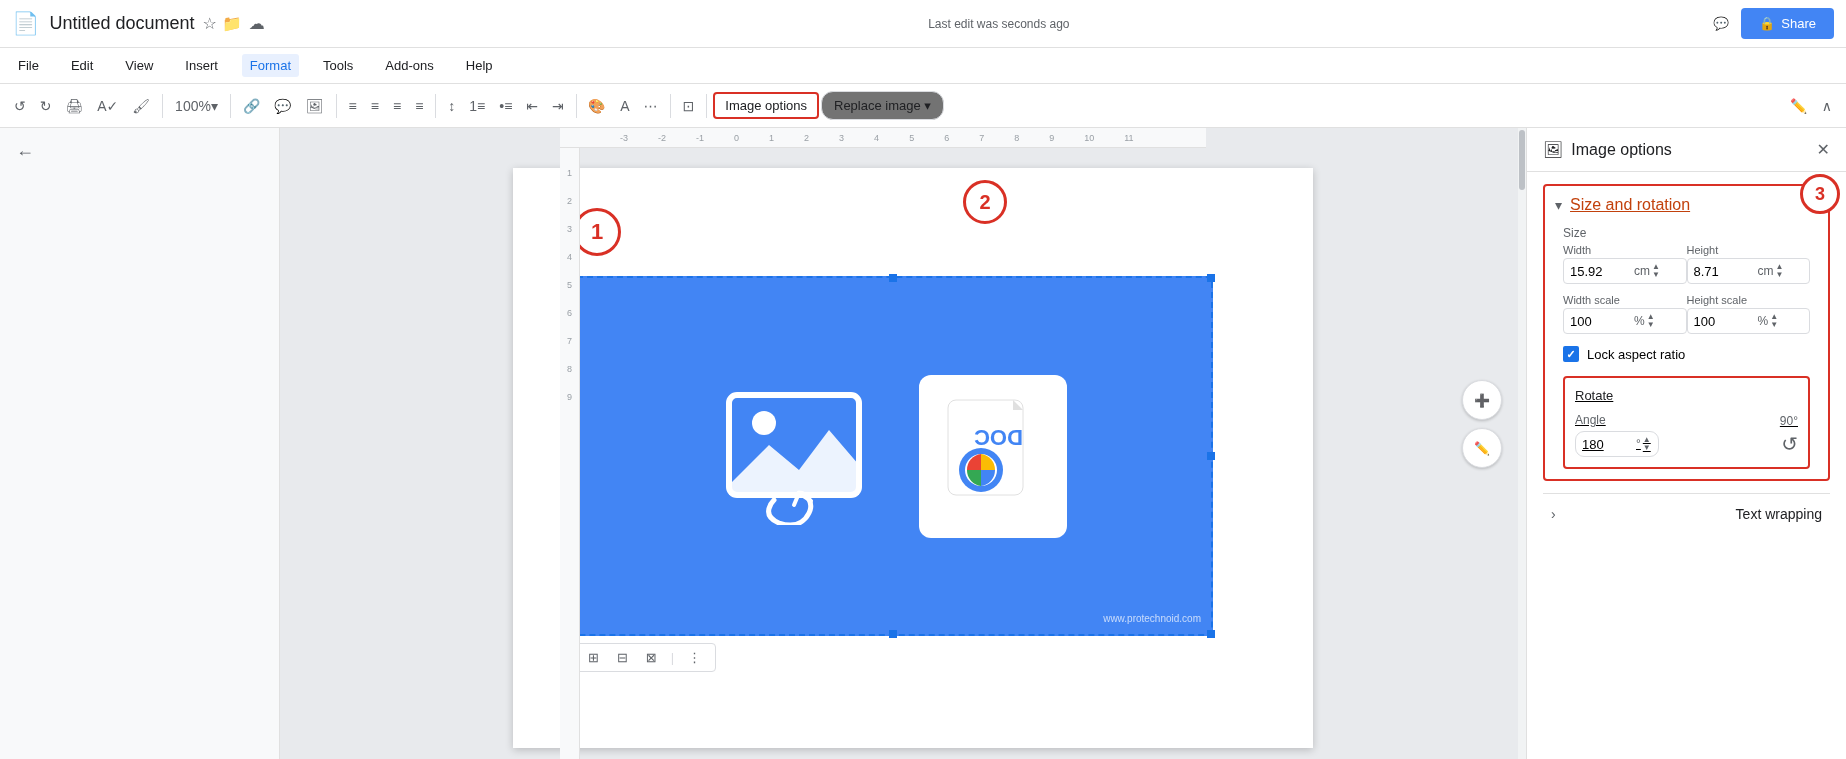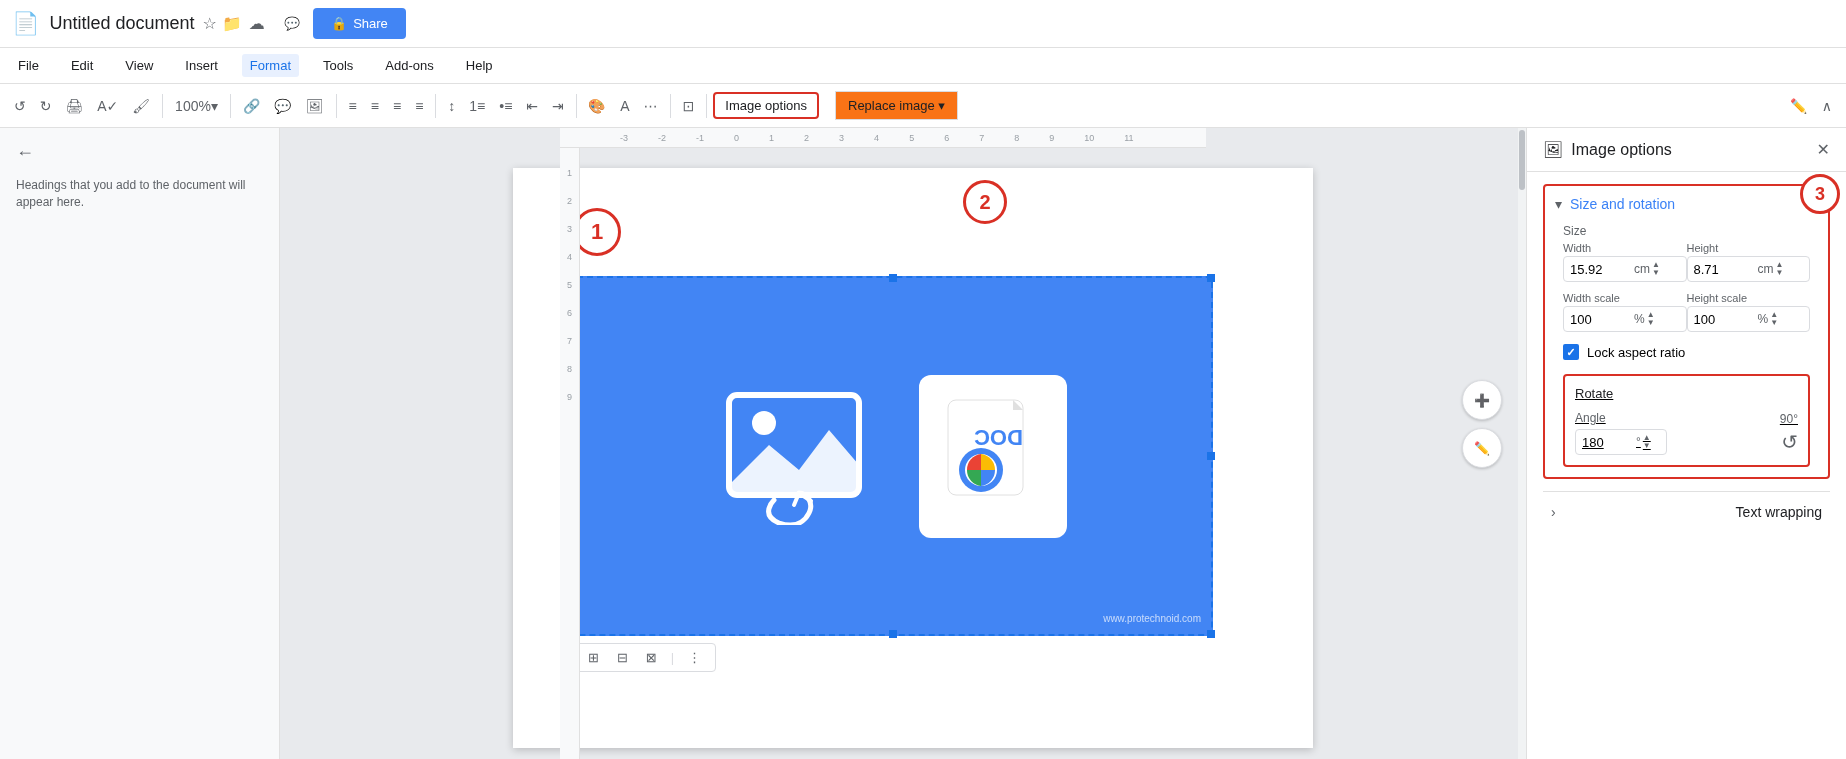"Last edit was seconds ago" span.last-edit { html: none -> <span>Last edit was seconds ago</span> }
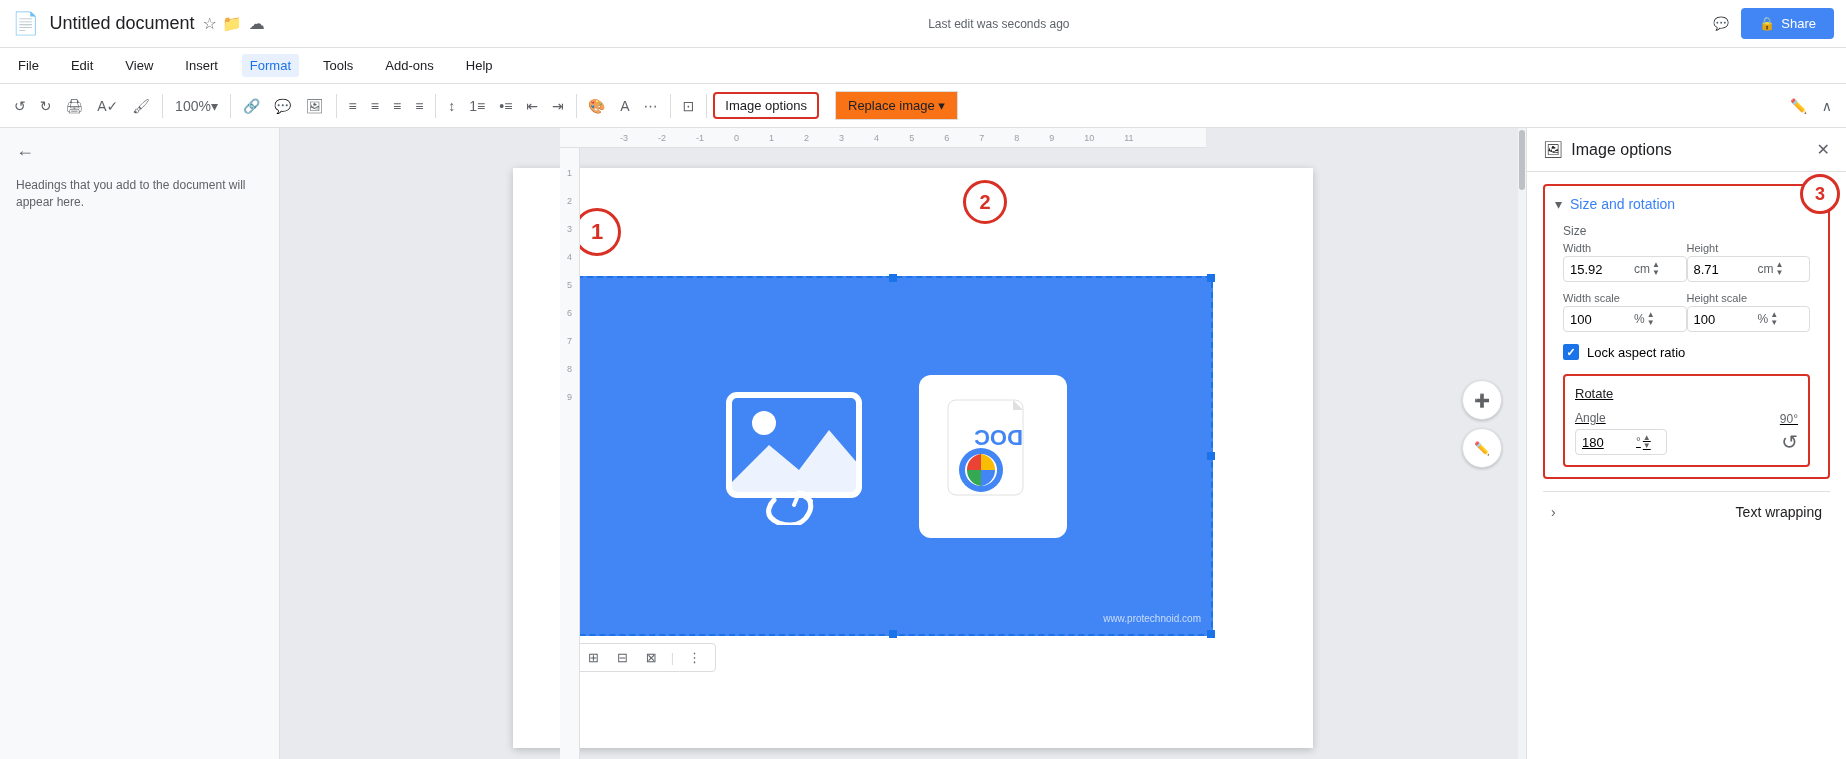"Replace image ▾" .replace-image-btn { background: #f97316 -> #737373; border-radius: 0 -> 12px; margin-left: 14px -> none }
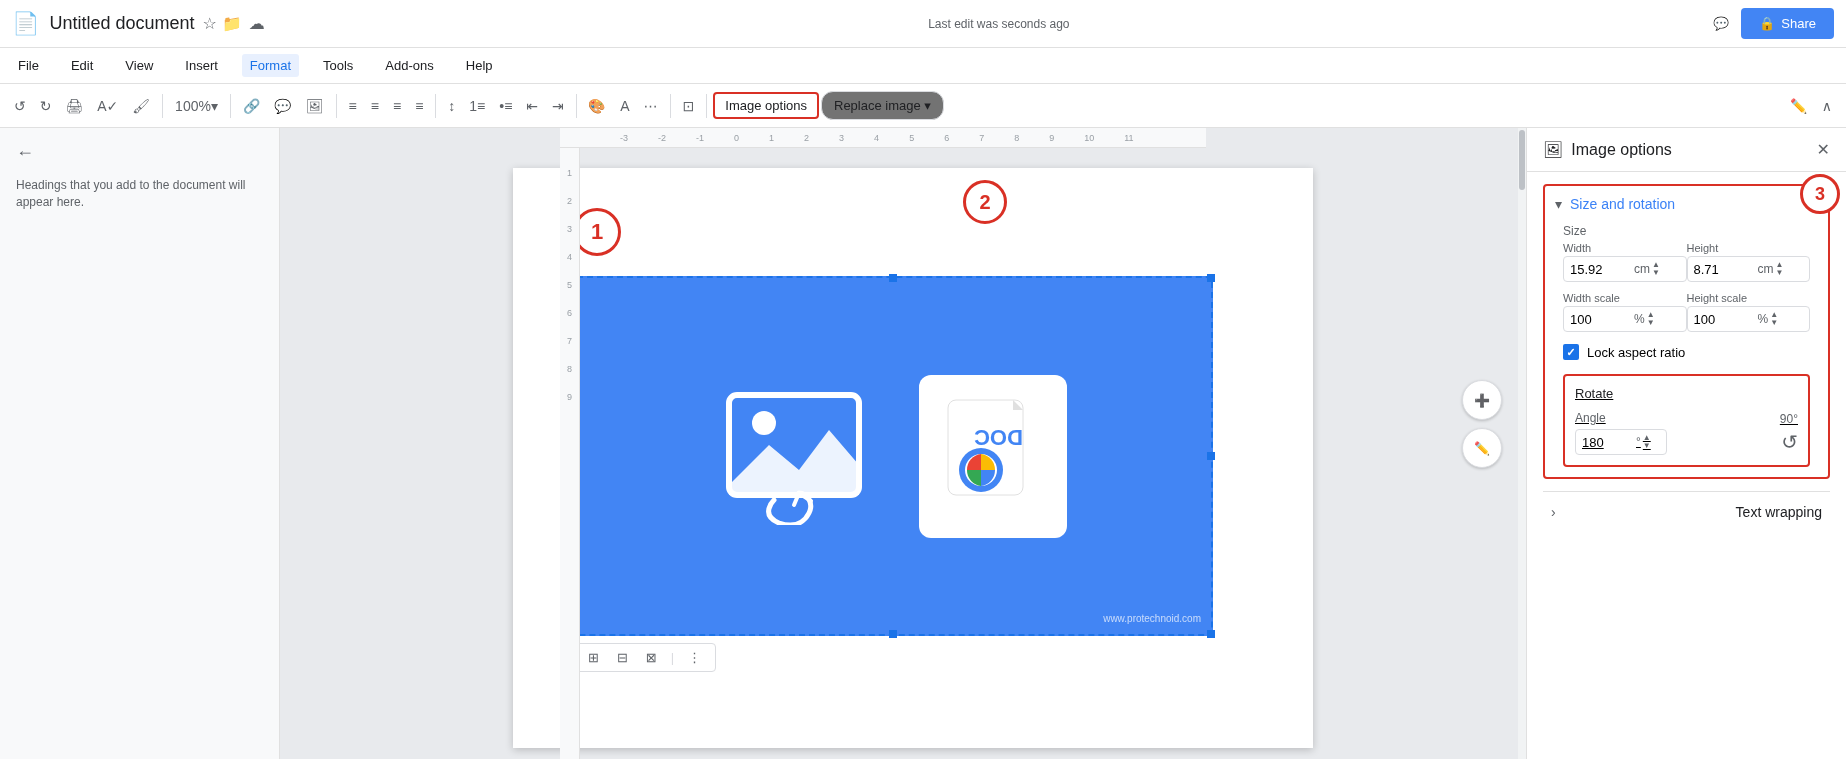"Headings that you add to" div.sidebar-heading { html: <div>Headings that you add to the document will appear here.</div> -> none }
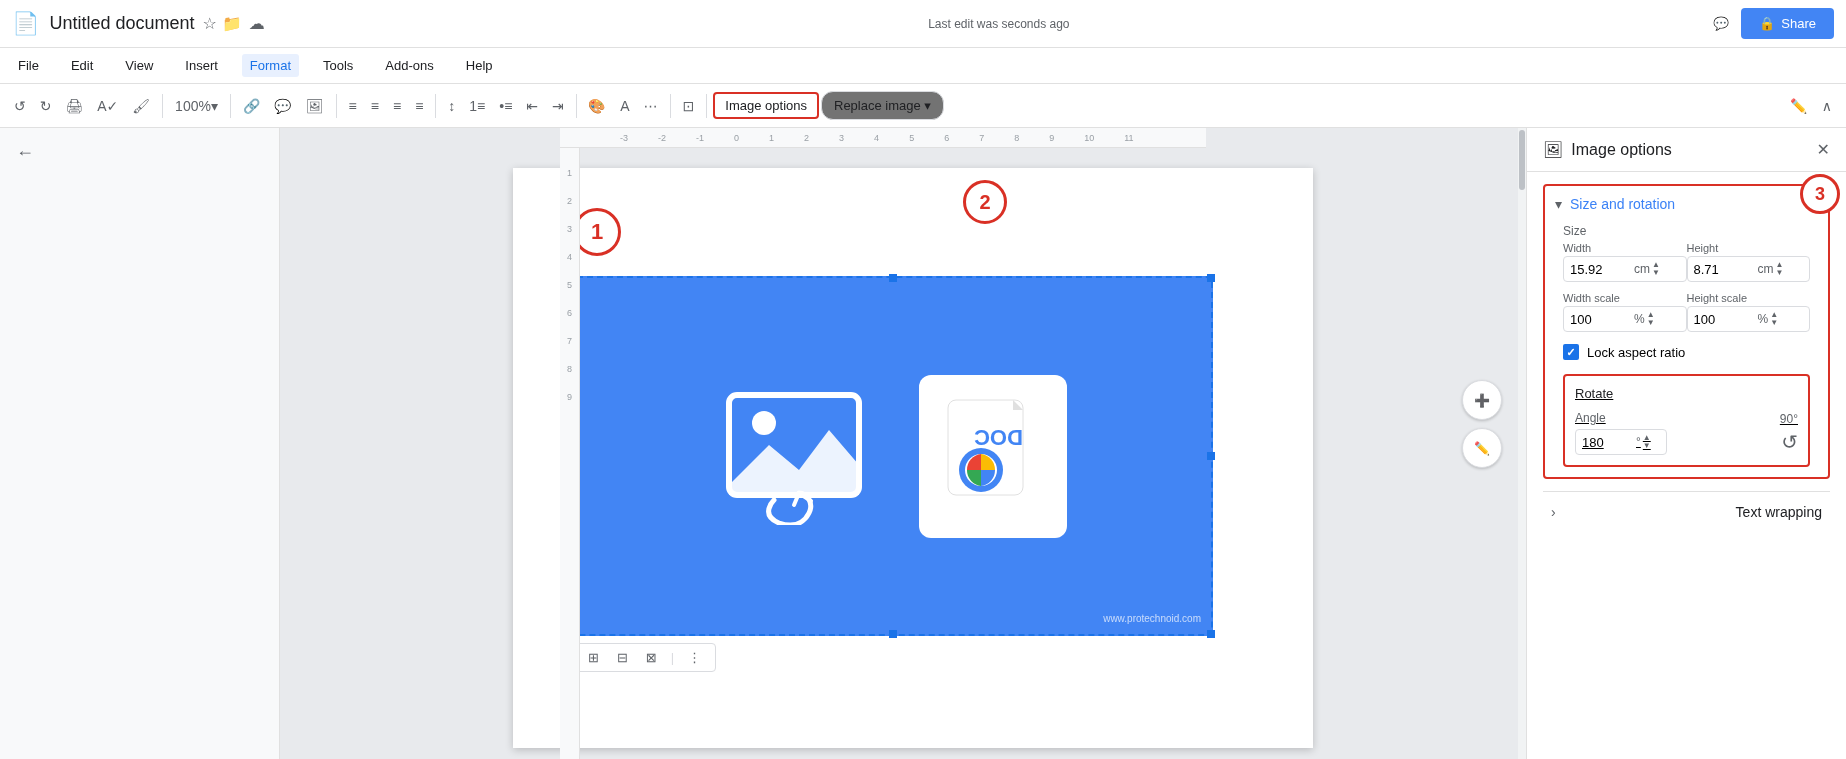"Size and rotation" .section-title { color: #3b82f6 -> #c2410c; font-size: 14px -> 16px; text-decoration: none -> underline }
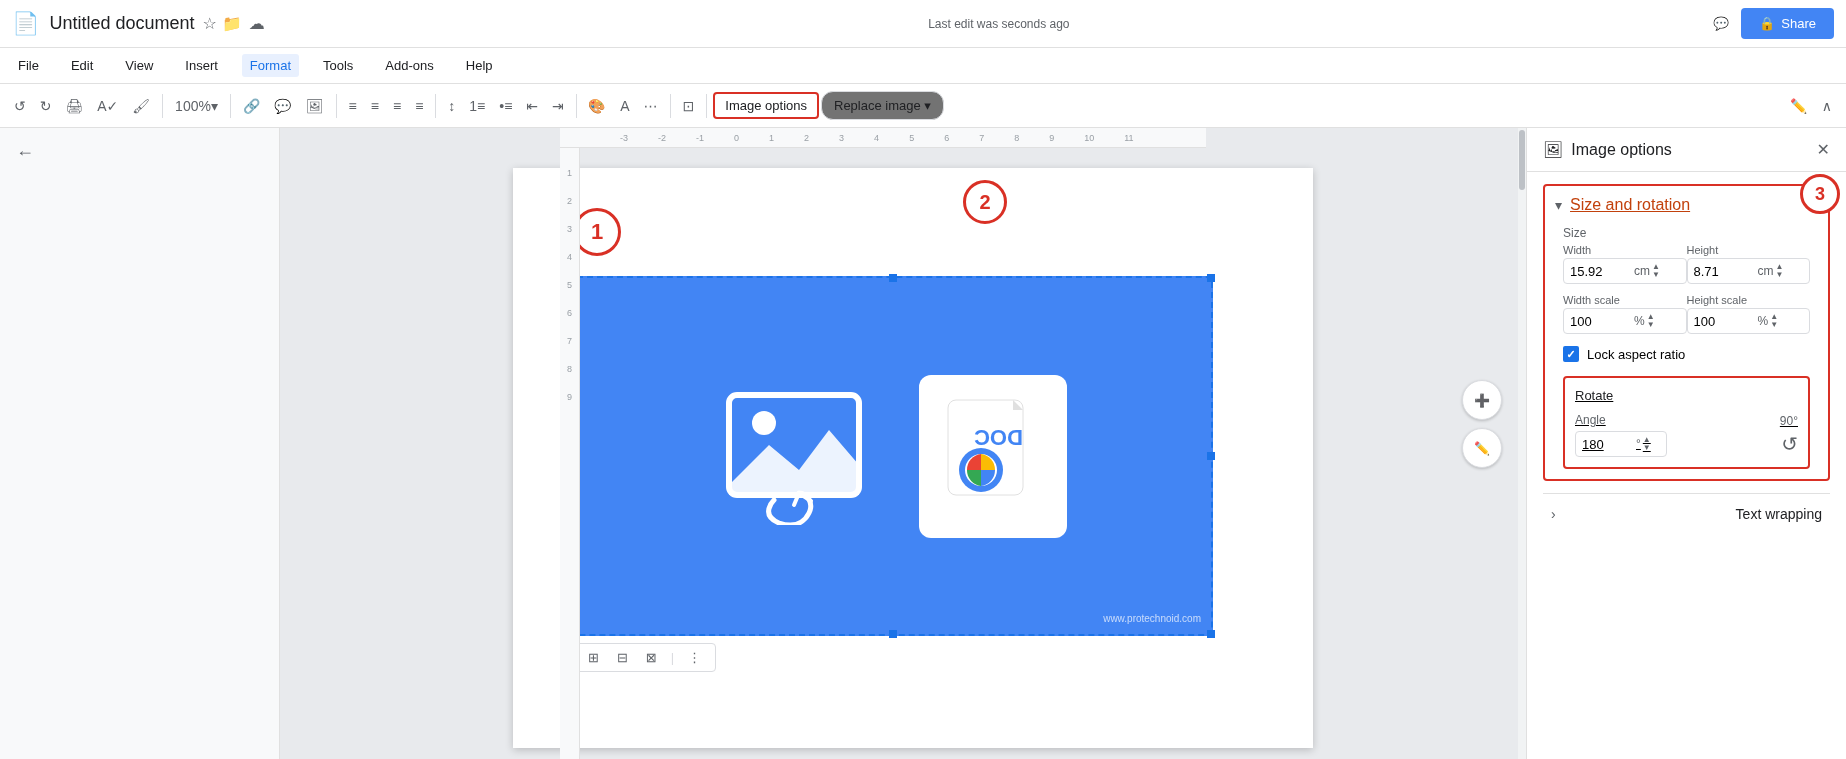"180" div.field-input-wrap { border-radius: none -> 9px; width: 92px -> 84px }
